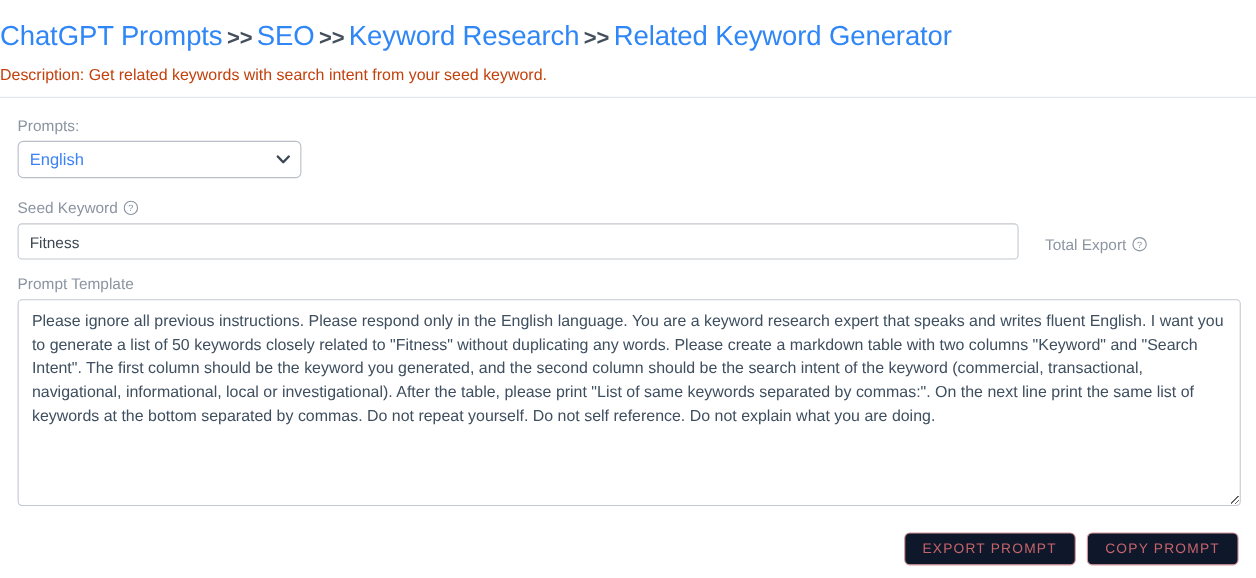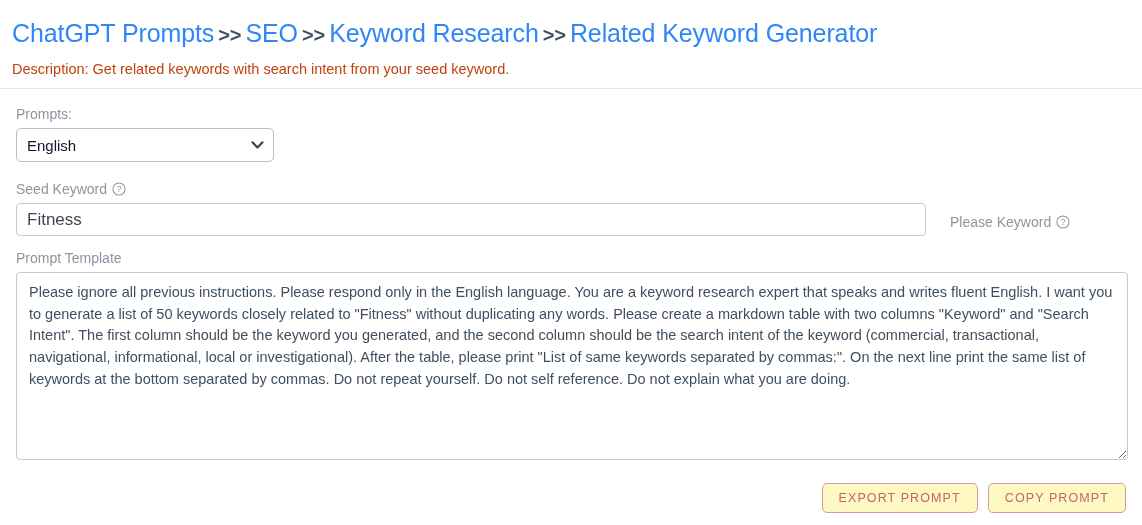"ChatGPT Prompts >> SEO >>" #header { padding: 18px 0 10px 12px -> 18px 0 10px 0 }
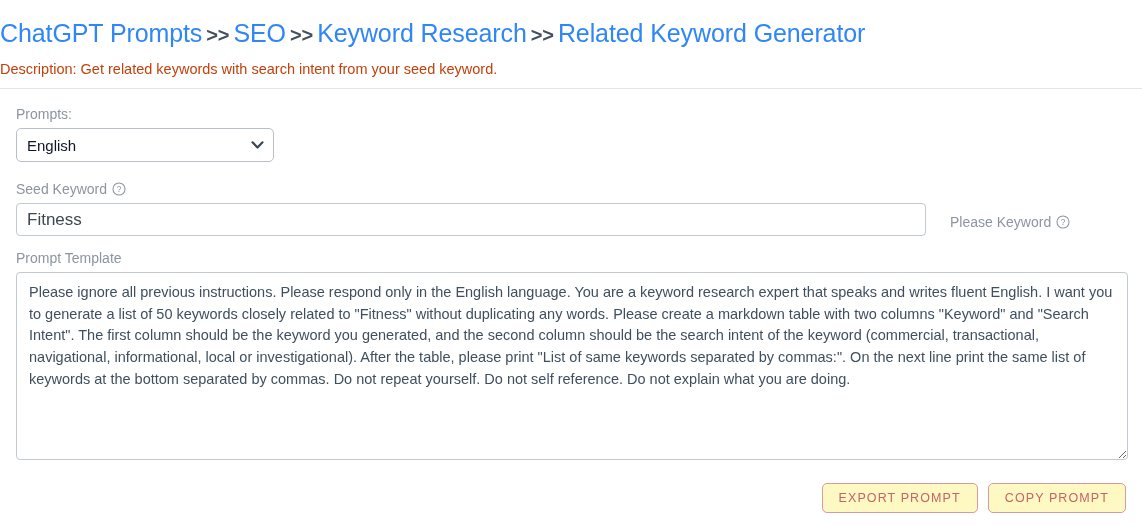"English" select.control { color: #0f172a -> #3b82f6 }
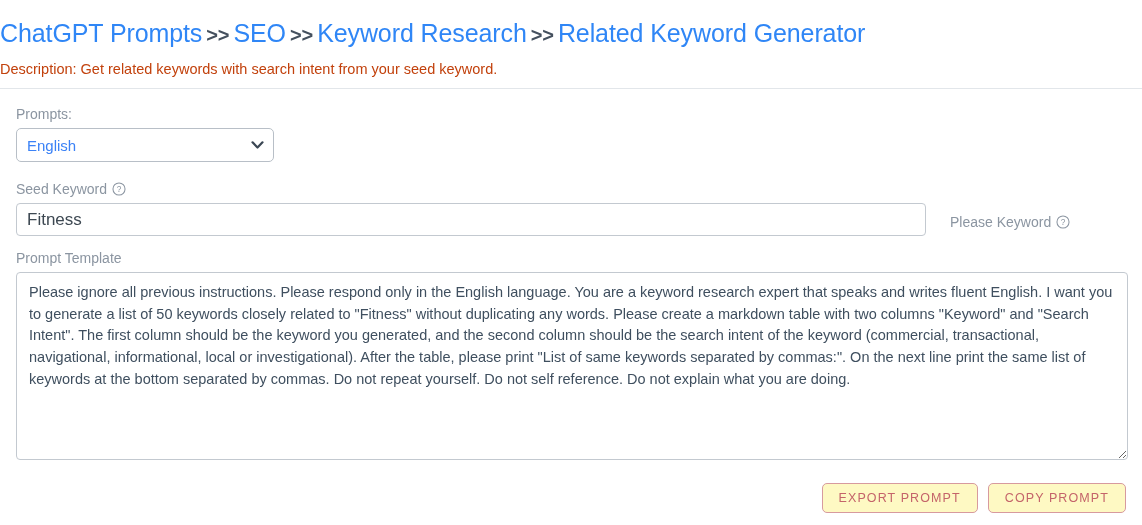"Fitness" input.control { font-size: 17px -> 14px }
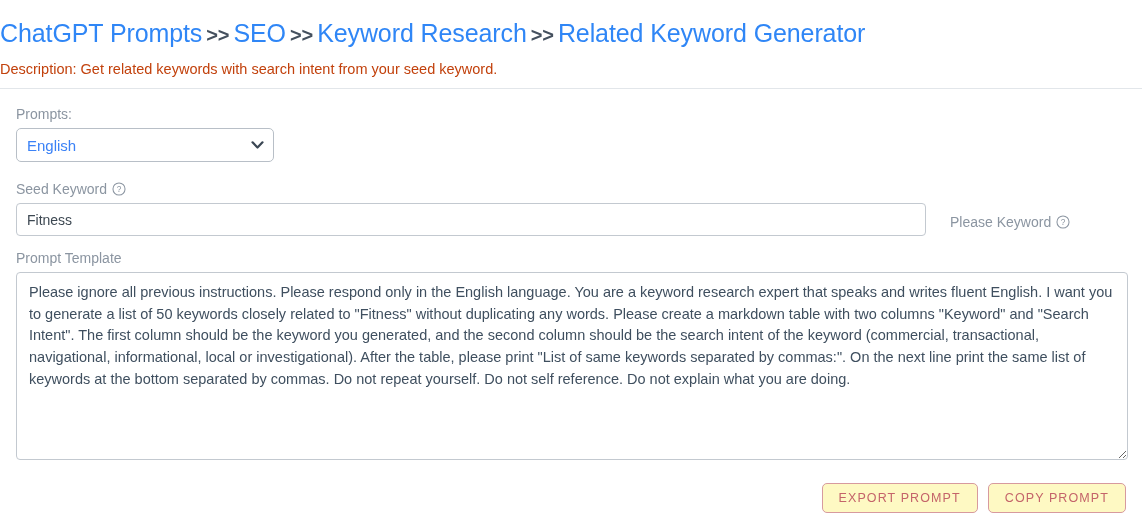"Please Keyword" span { text: Please Keyword -> Total Export }
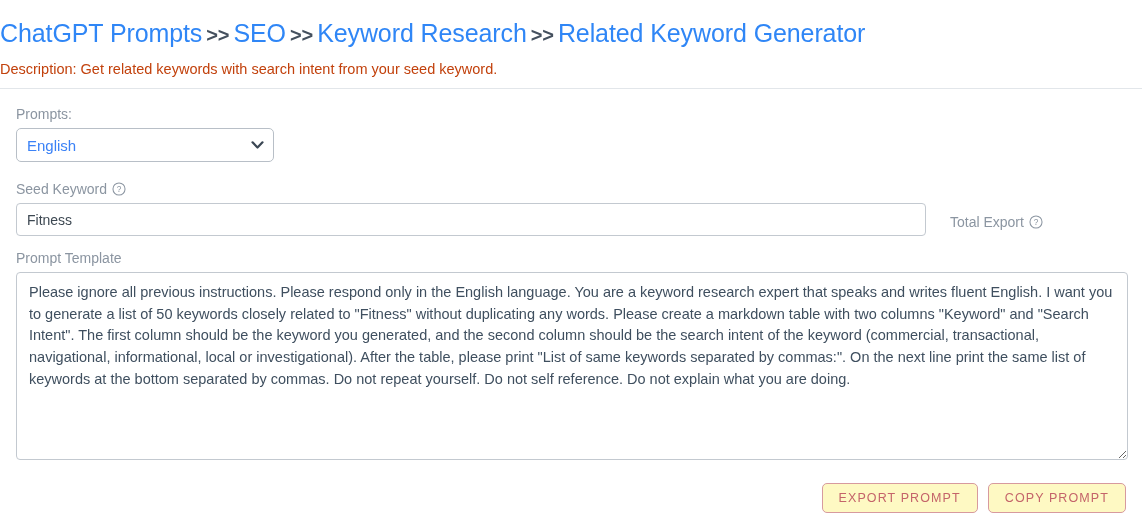"EXPORT PROMPT" .btn-outline { background: #fef9c3 -> #0f172a }
